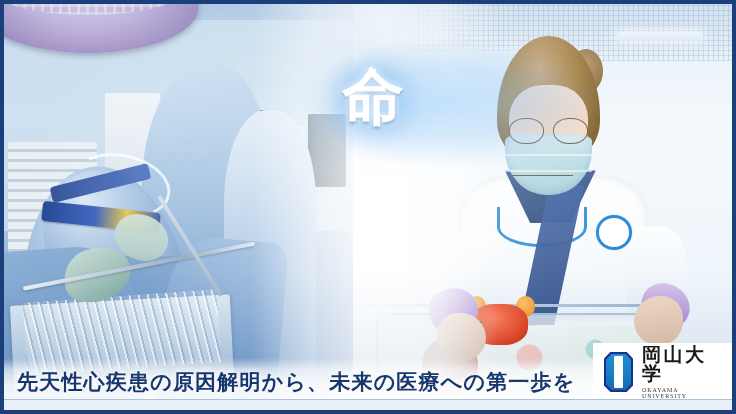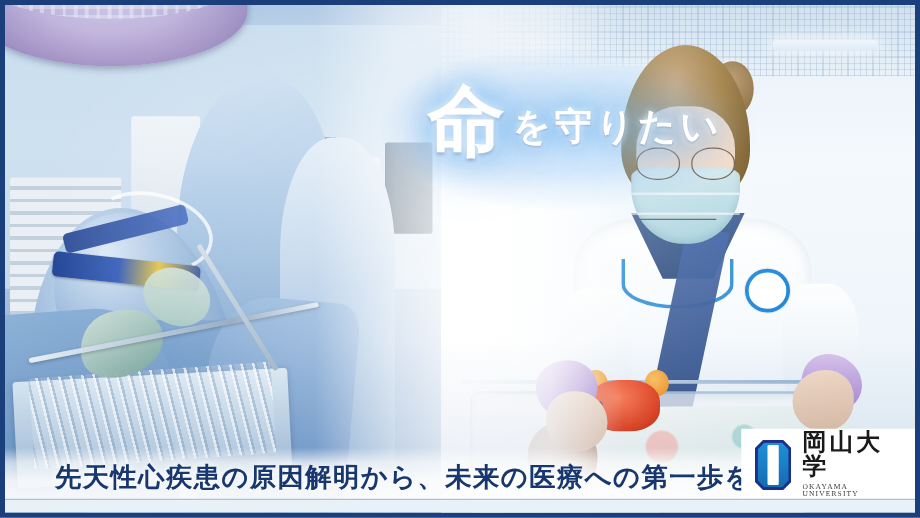"を守りたい" span.hl-tail { html: <span>を守りたい</span> -> none }
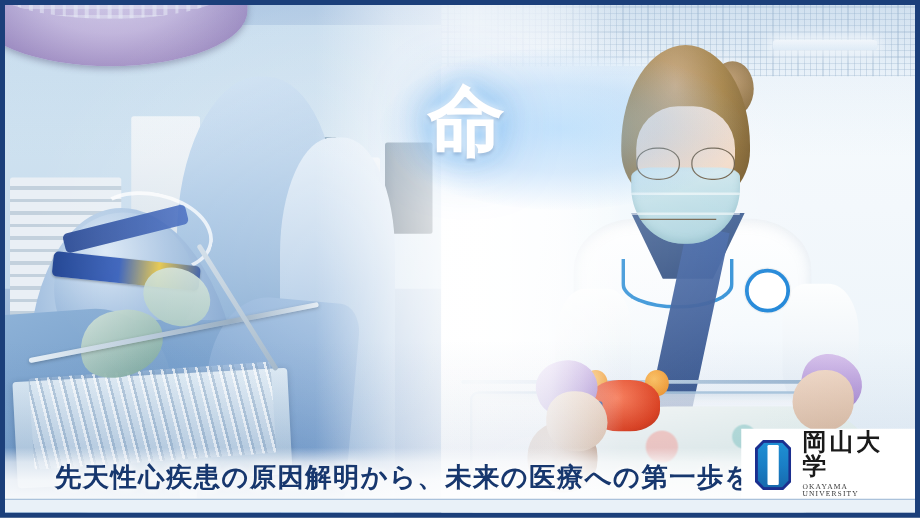"先天性心疾患の原因解明から、未来の医療への第一歩を" .caption { left: 40px -> 13px }
